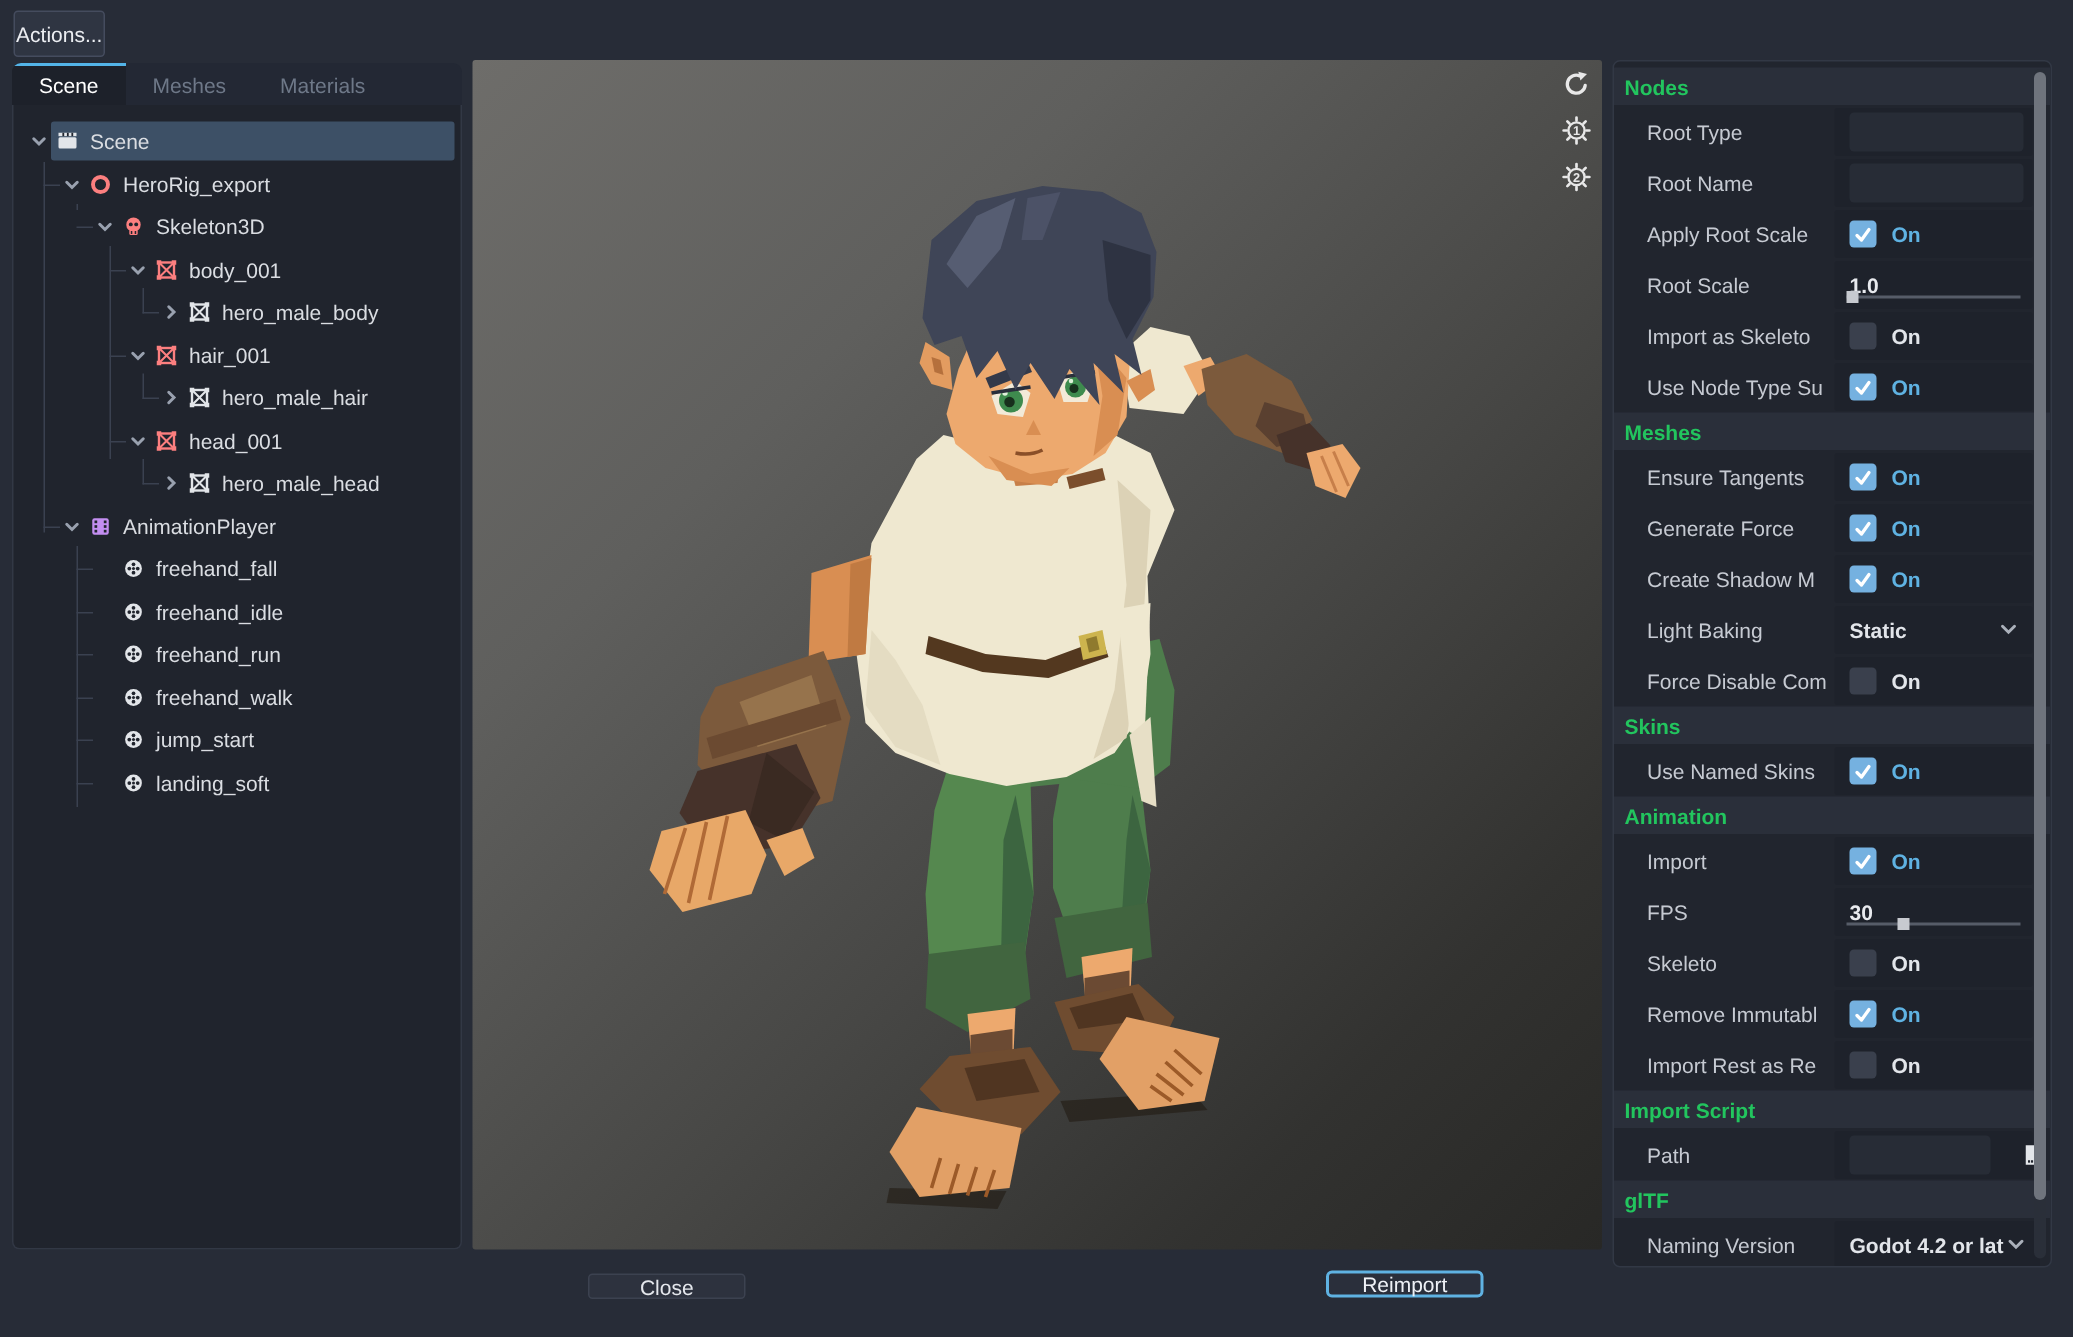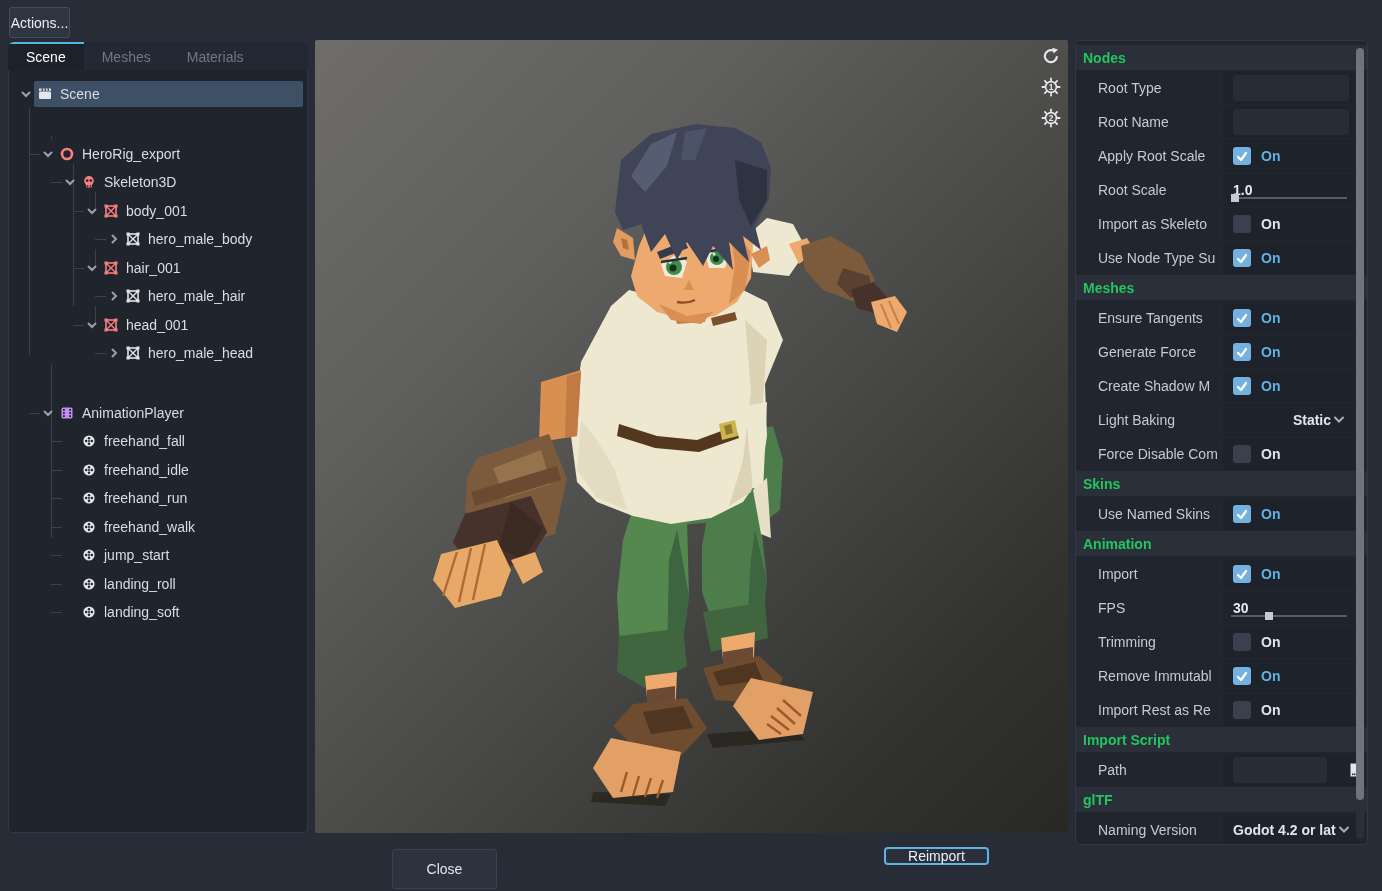"Root Type" .irow { text-align: right -> none }
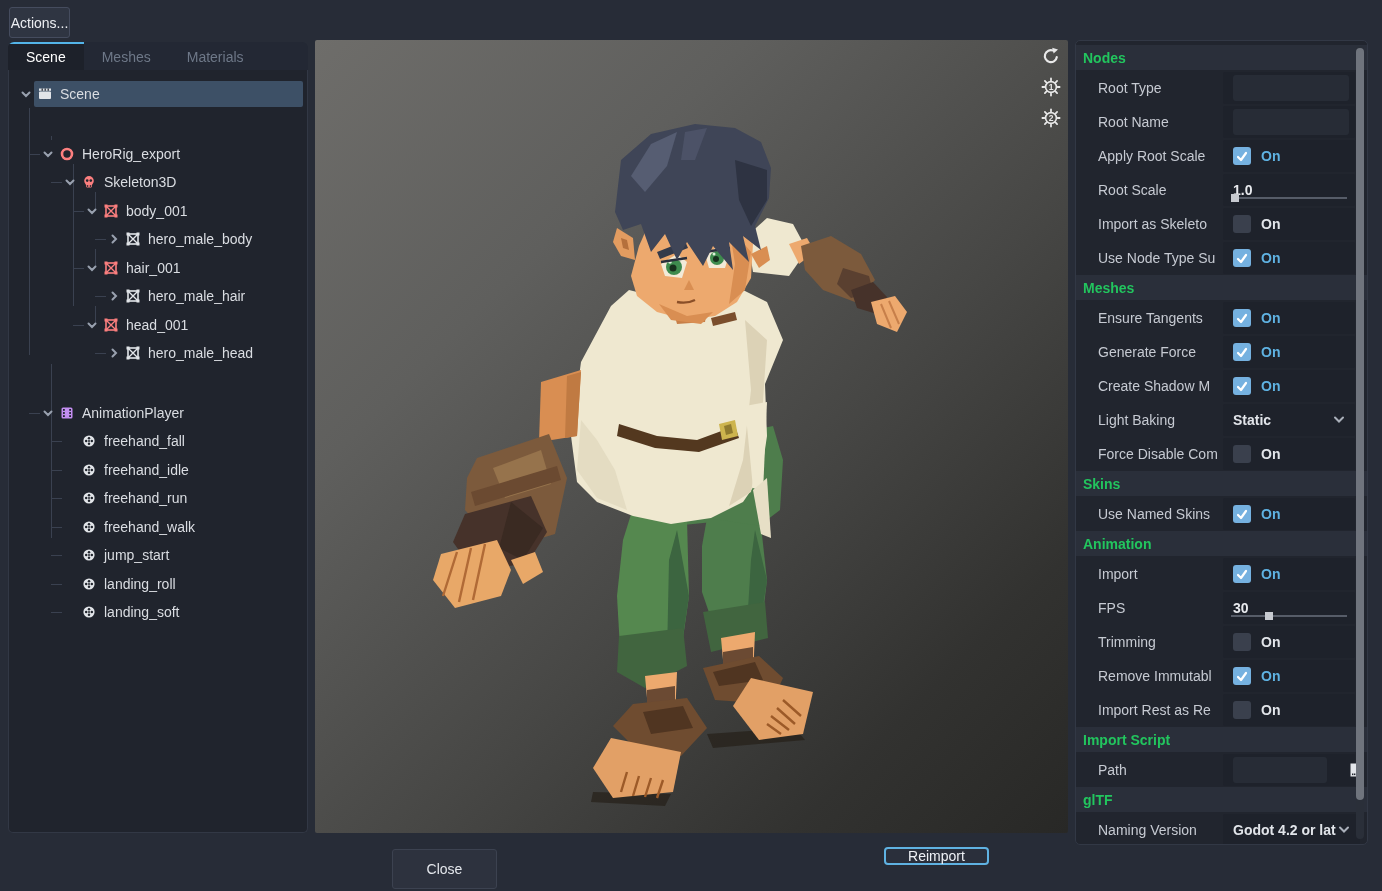"HeroRig_export" .lv1 { margin-top: 31px -> none }
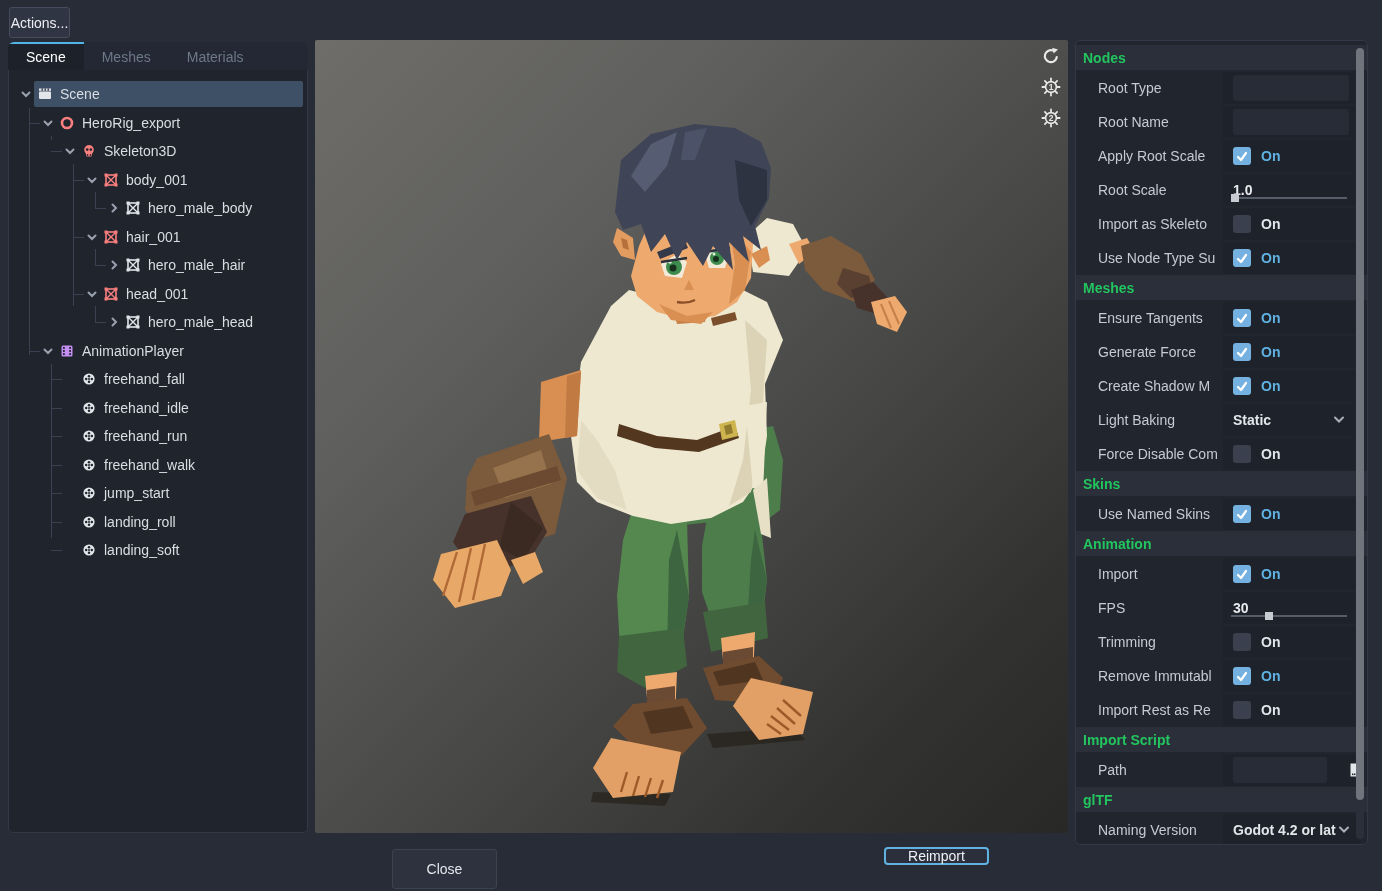"landing_roll" div.trow { html: <div> <span></span> <span> <span> <svg> <use></use> </svg> </span> <span>landing_roll</span> </span> </div> -> none }
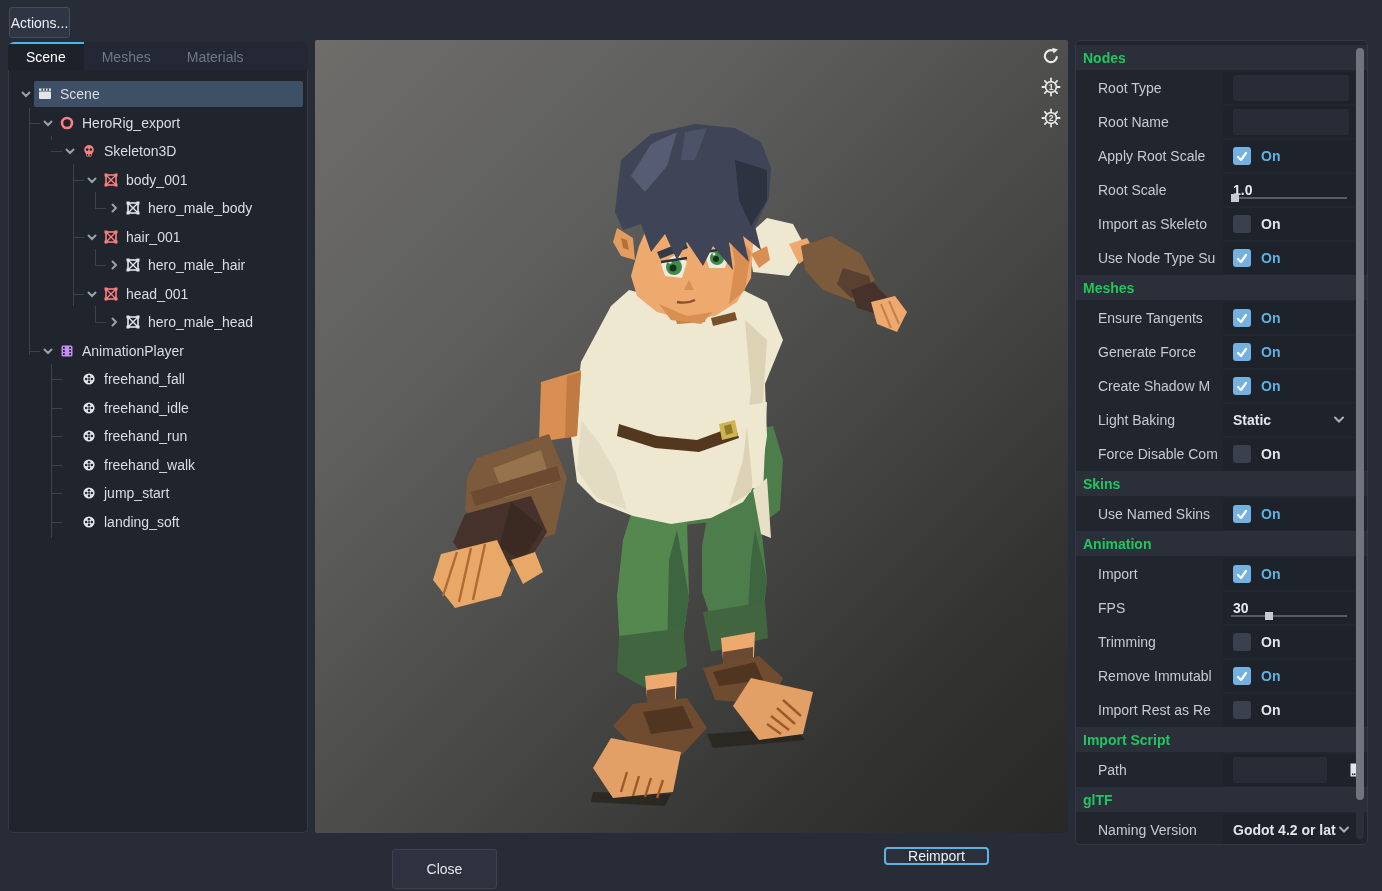"Trimming" div.ilbl { text: Trimming -> Skeleto }
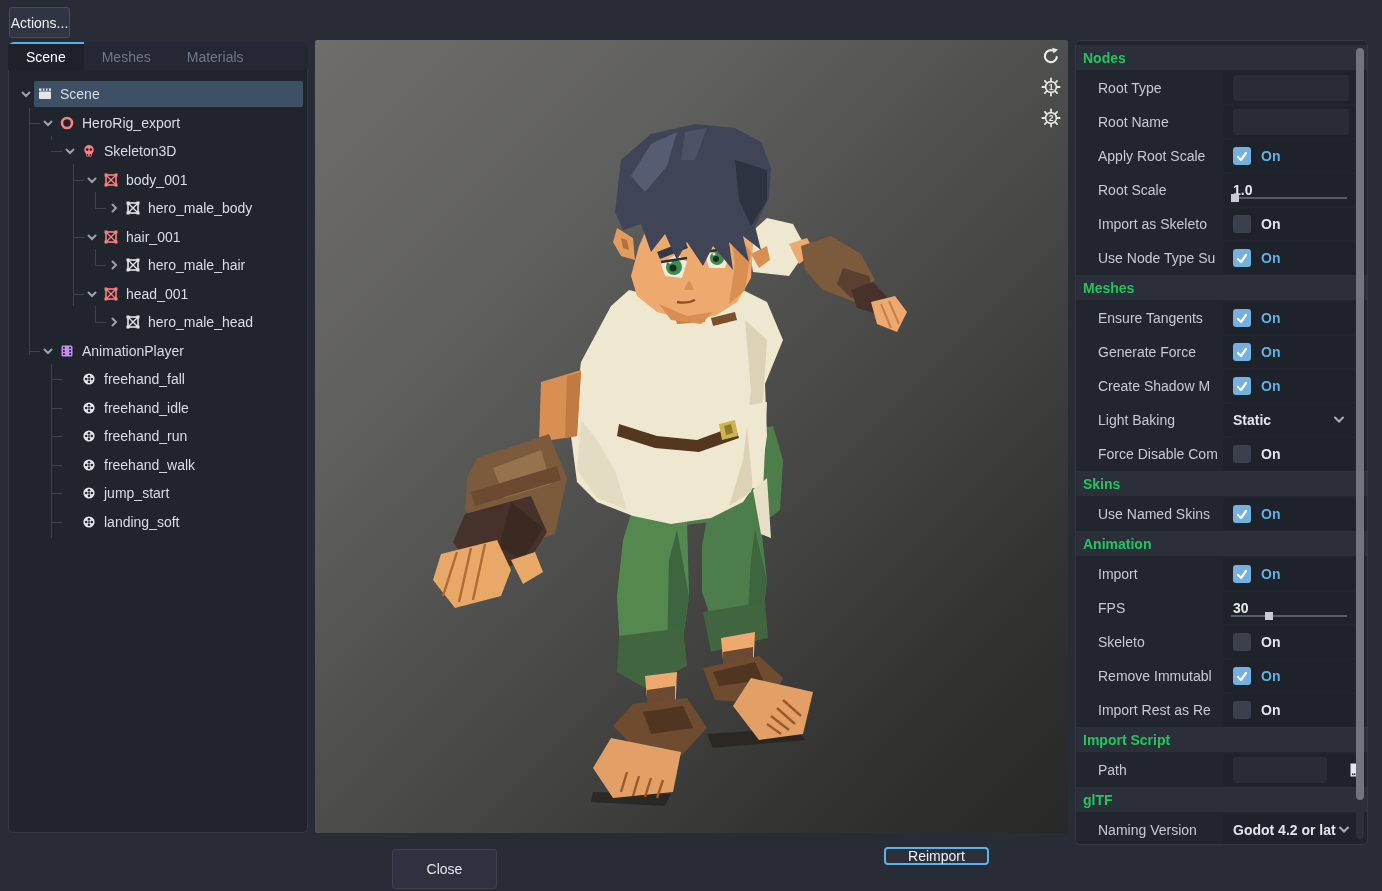"Close" .close-btn { height: 40px -> 17px }
